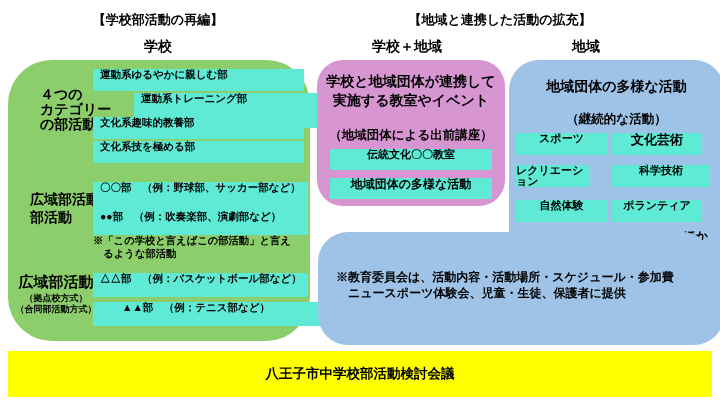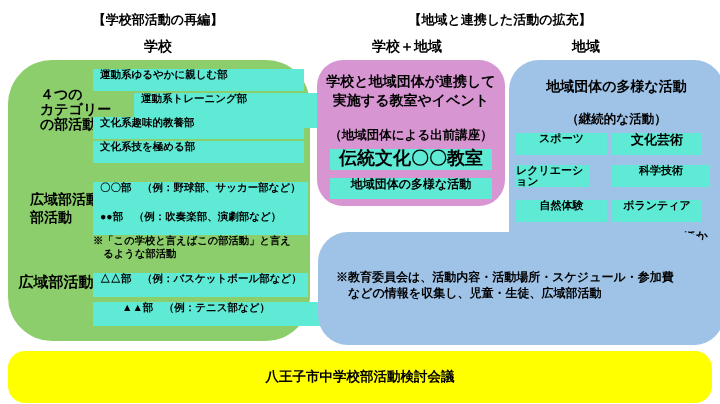"伝統文化〇〇教室" div.wbox { font-size: 18px -> 11px }
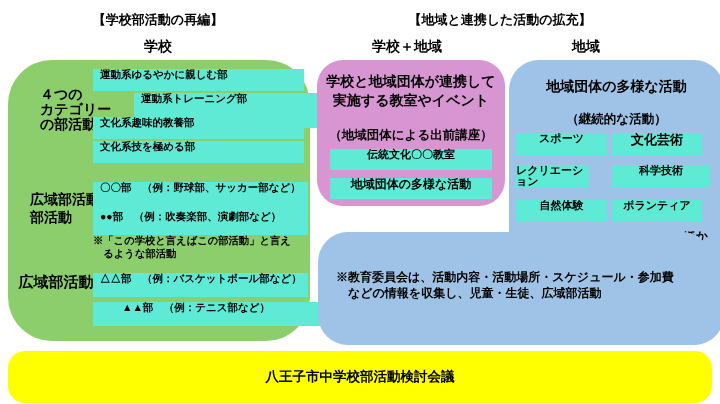"※教育委員会は、活動内容・活動場所・スケジュール・参加費" div.abs { text: などの情報を収集し、児童・生徒、広域部活動 -> ニュースポーツ体験会、児童・生徒、保護者に提供 }
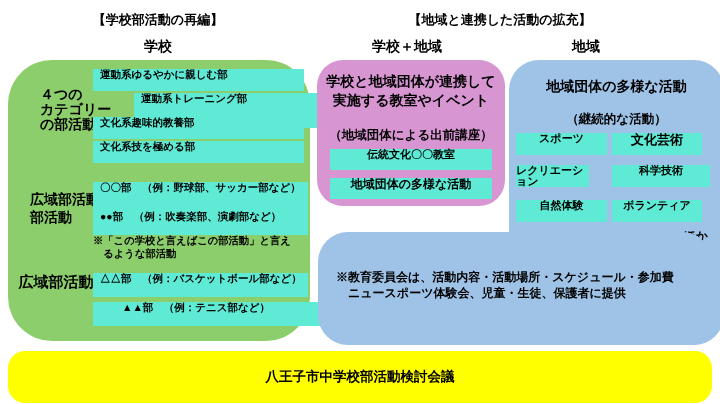"（拠点校方式）" div.abs { html: none -> <div>（拠点校方式） （合同部活動方式）</div> }
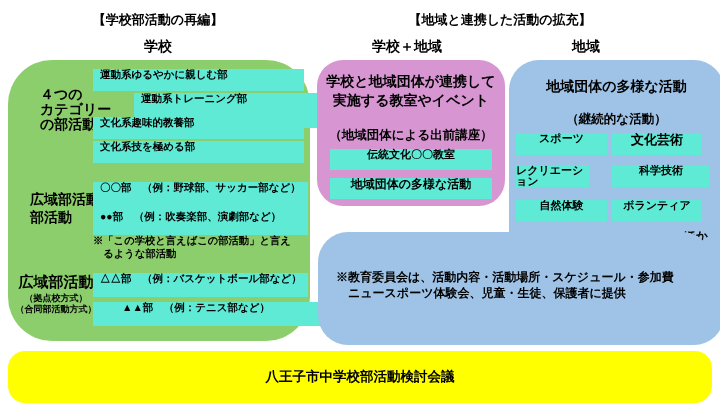"八王子市中学校部活動検討会議" div.footer { border-radius: 17px -> none; height: 52px -> 46px }
